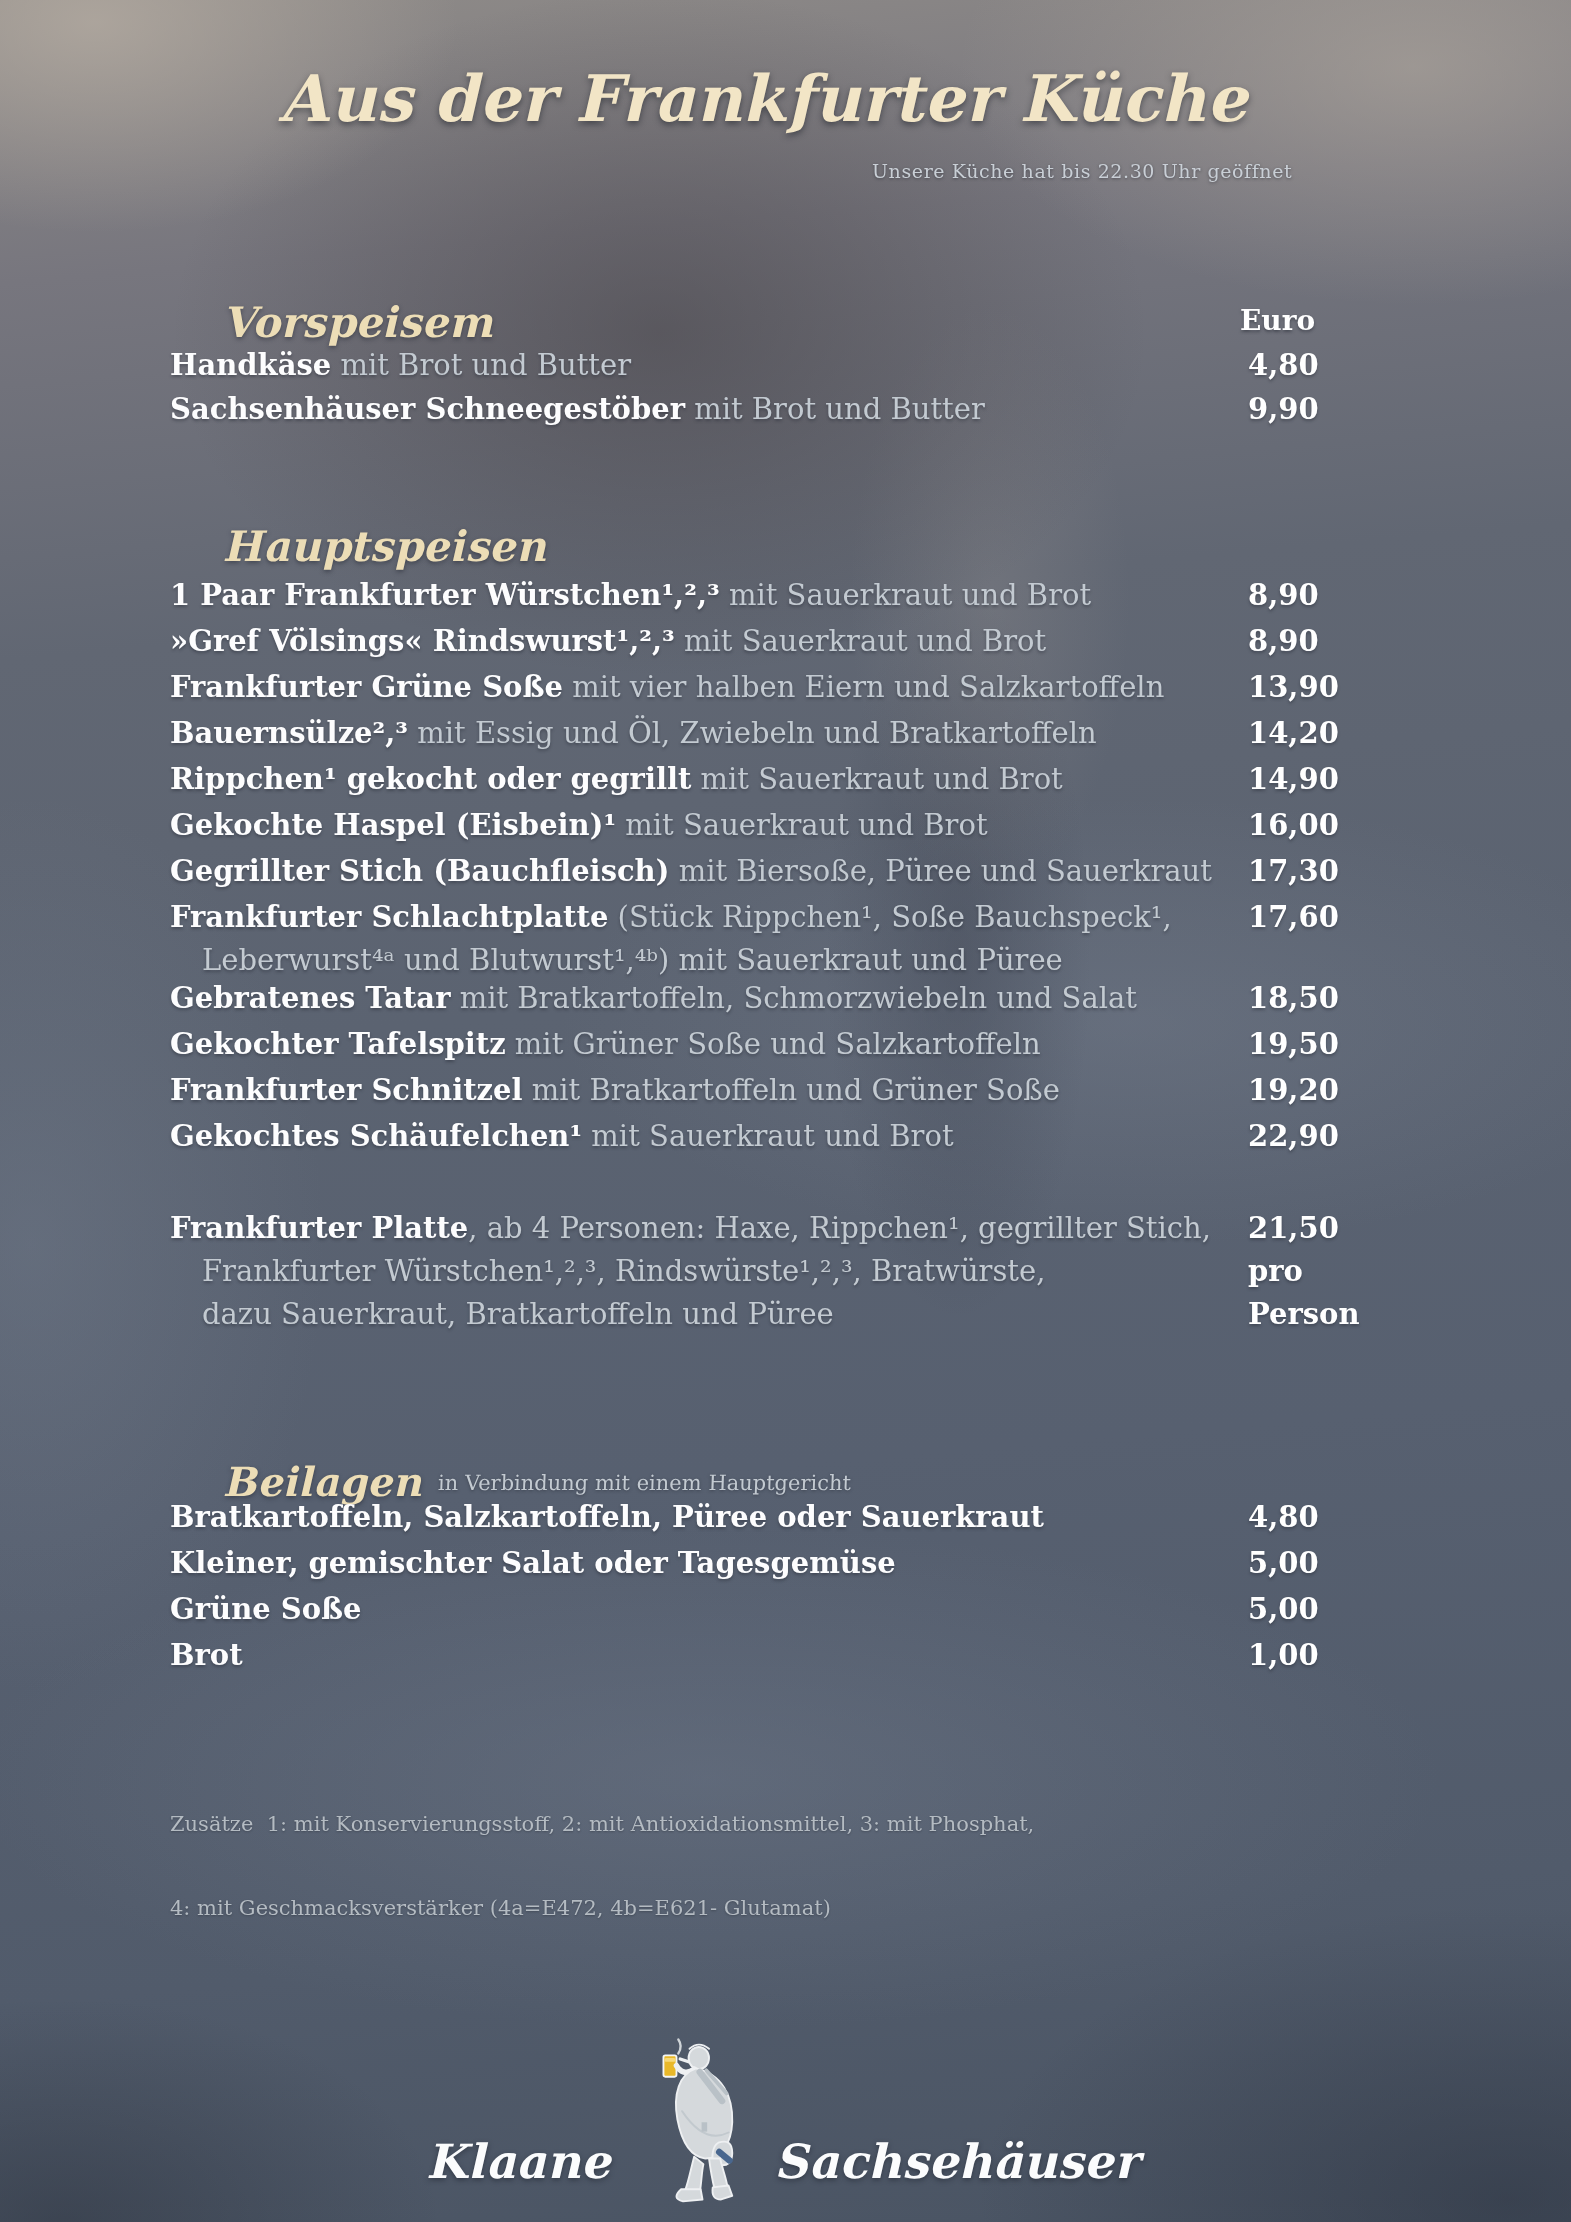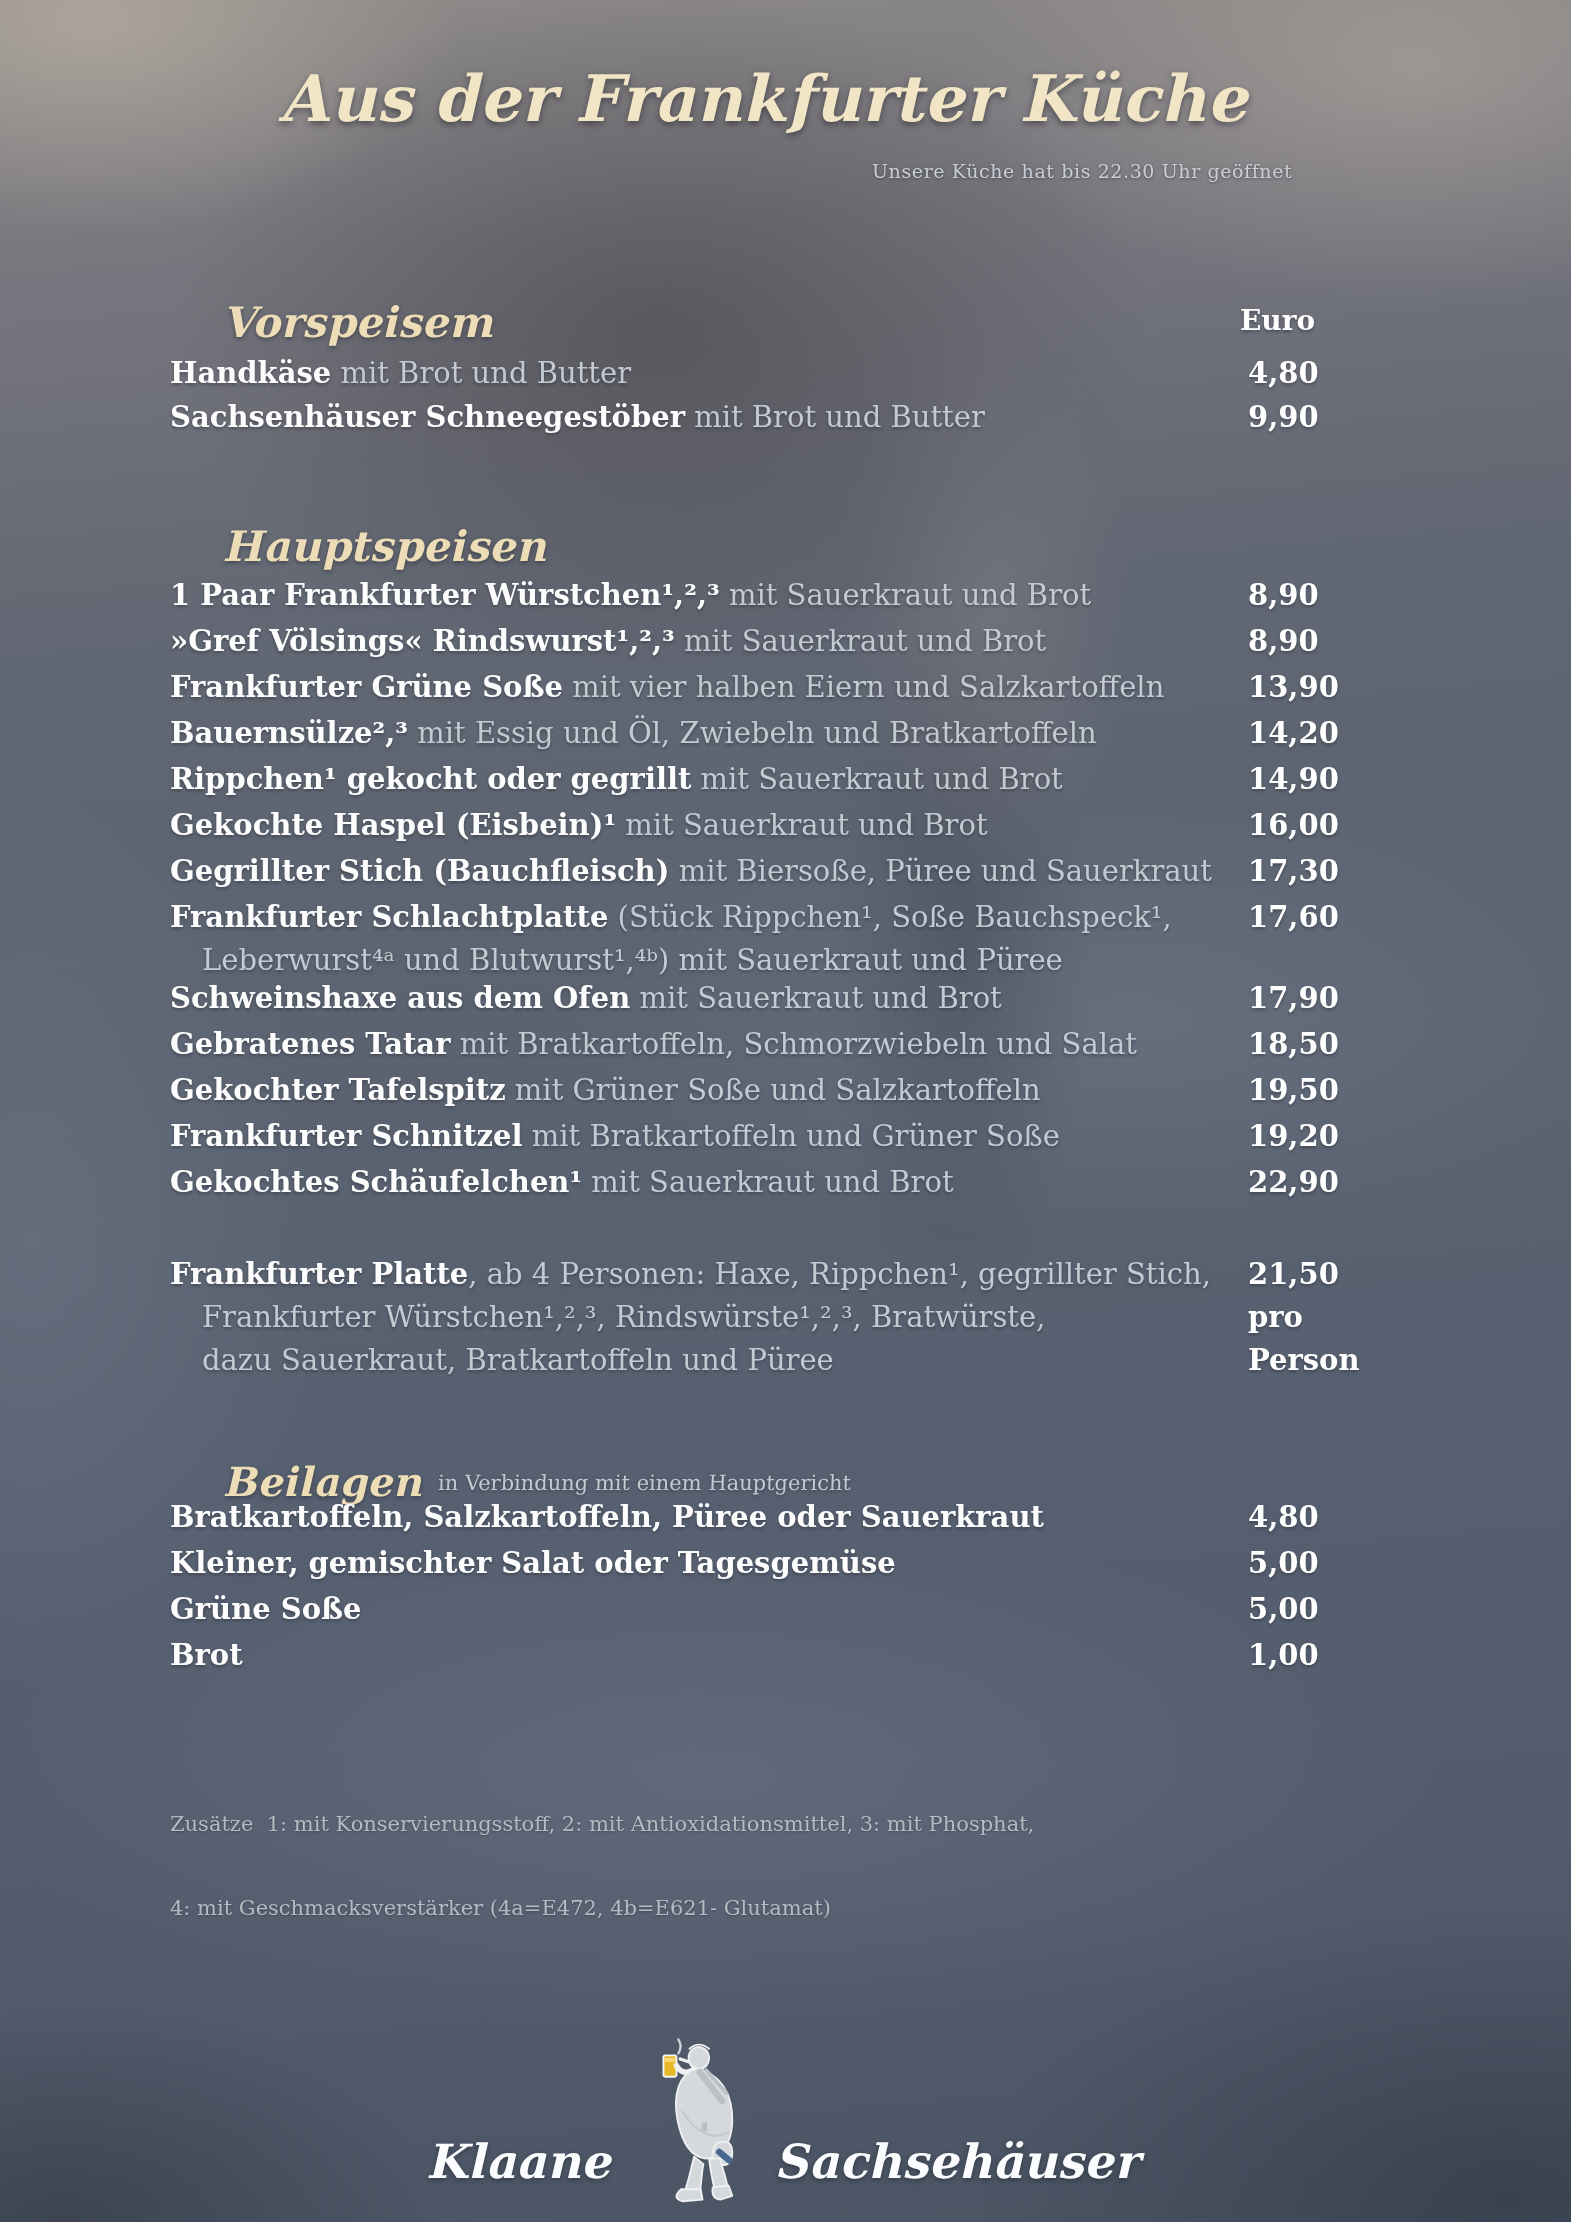"Handkäse mit Brot und Butter" div.rows { margin-top: 8px -> 0 }
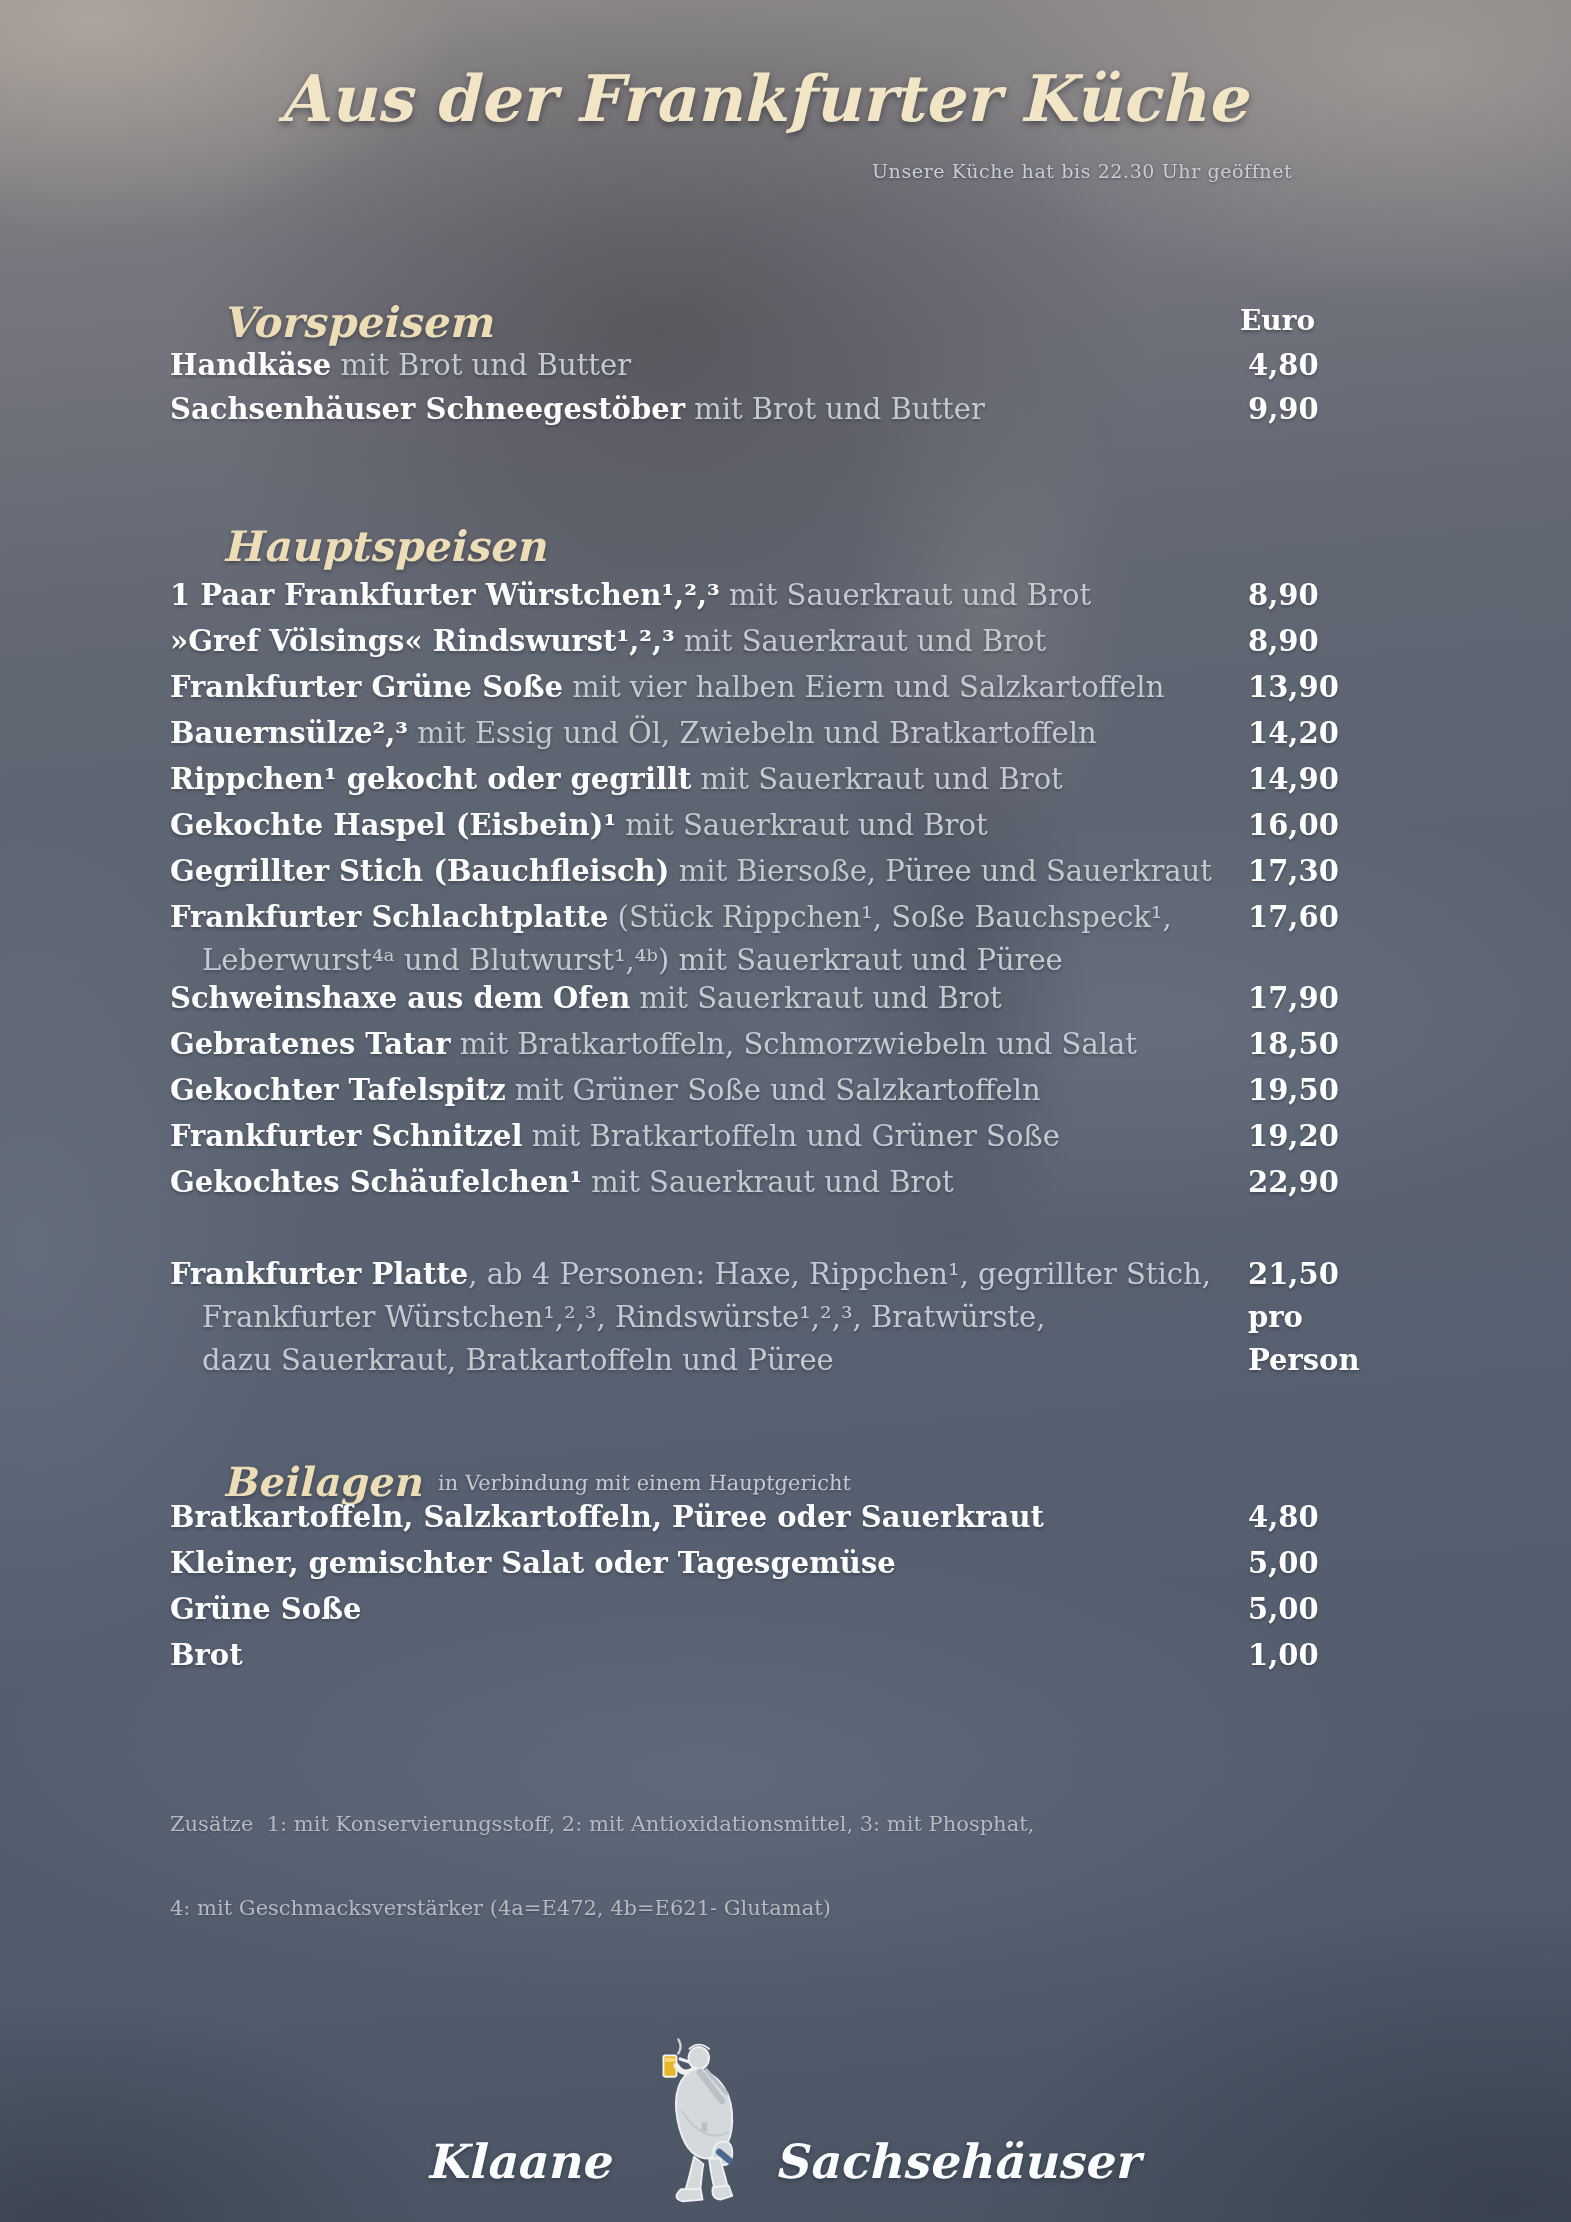"Schweinshaxe aus dem Ofen mit" div.row { html: <div> <span>Schweinshaxe aus dem Ofen</span><span> mit Sauerkraut und Brot</span> <span>17,90</span> </div> -> none }
